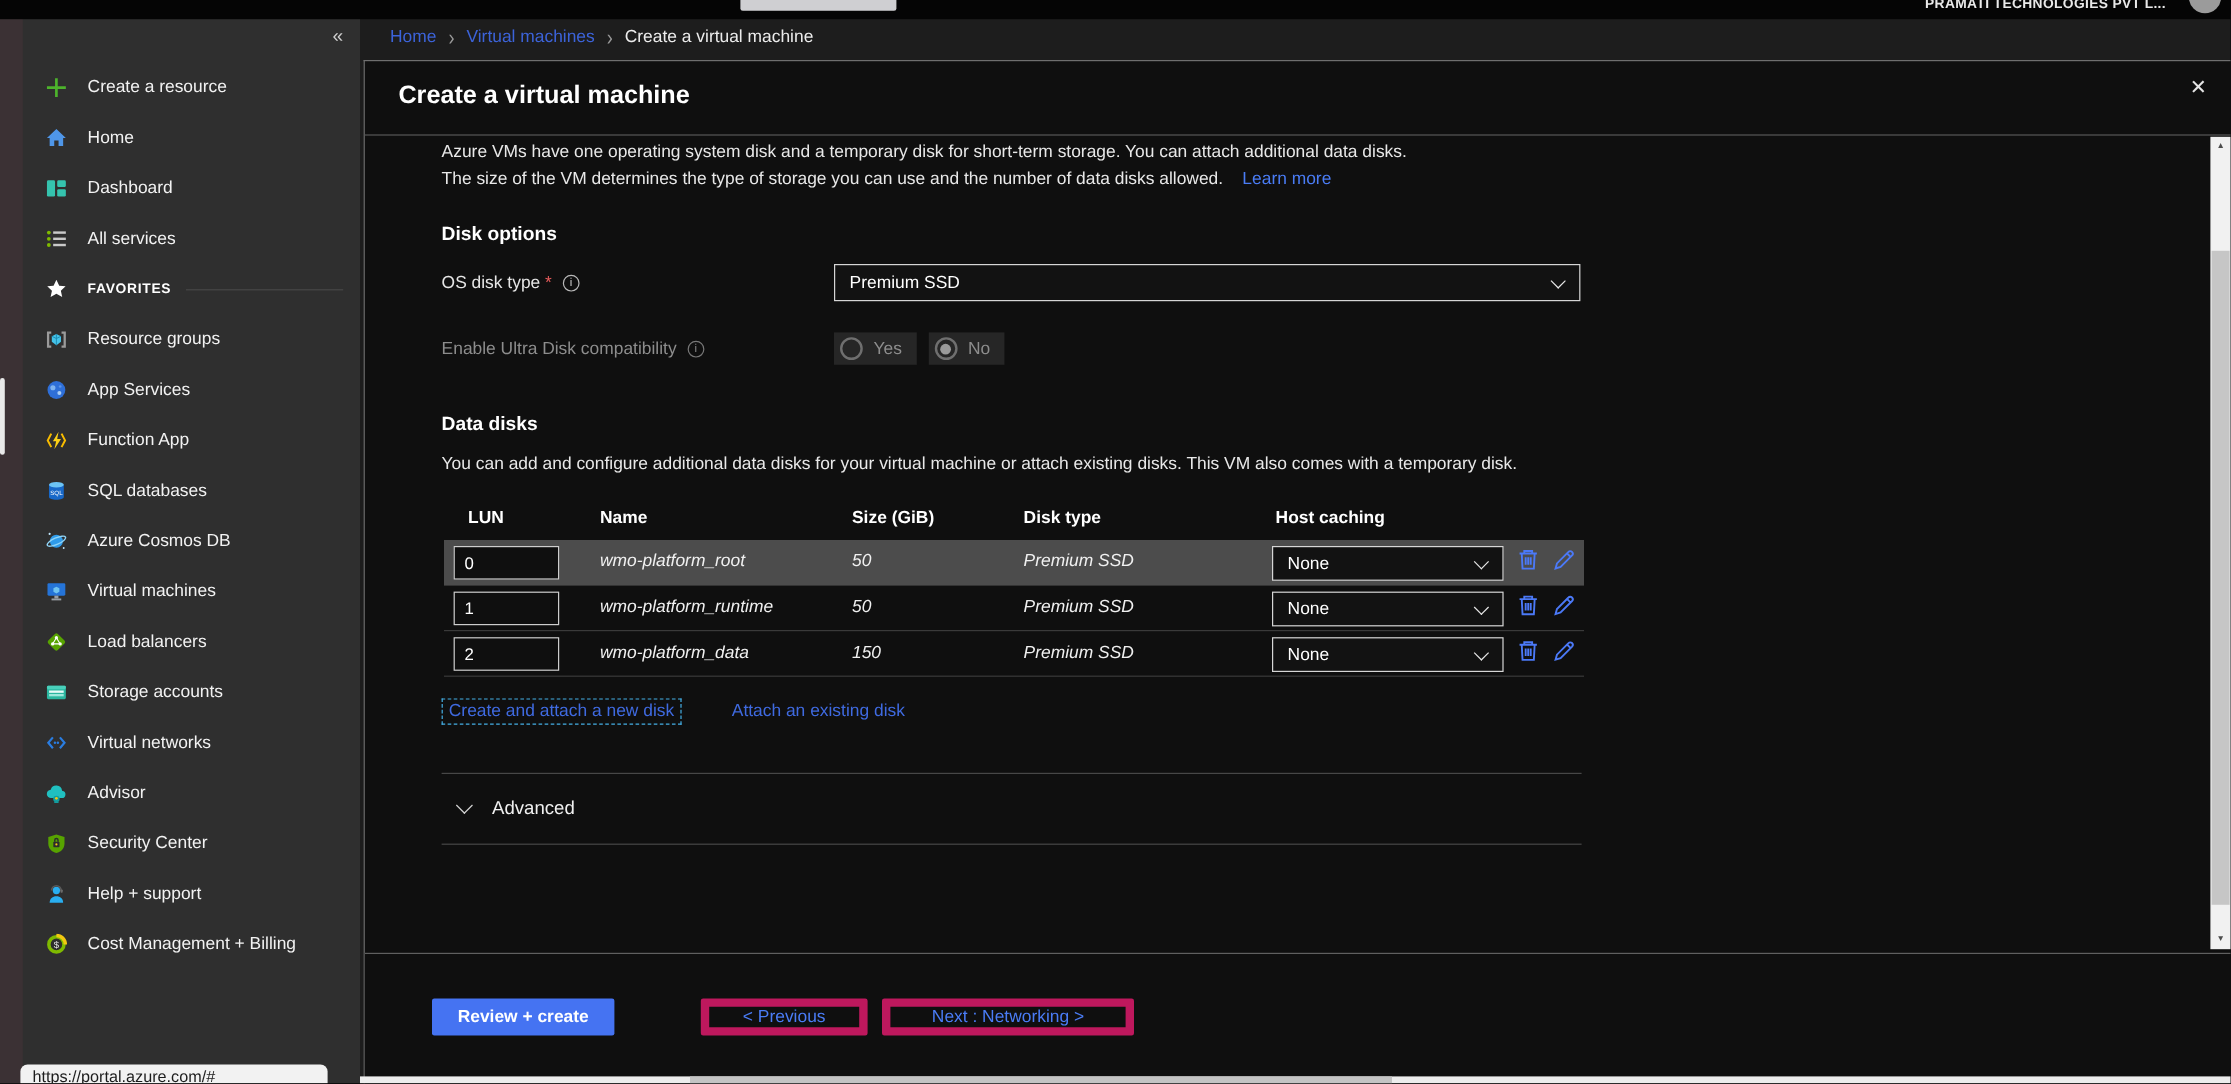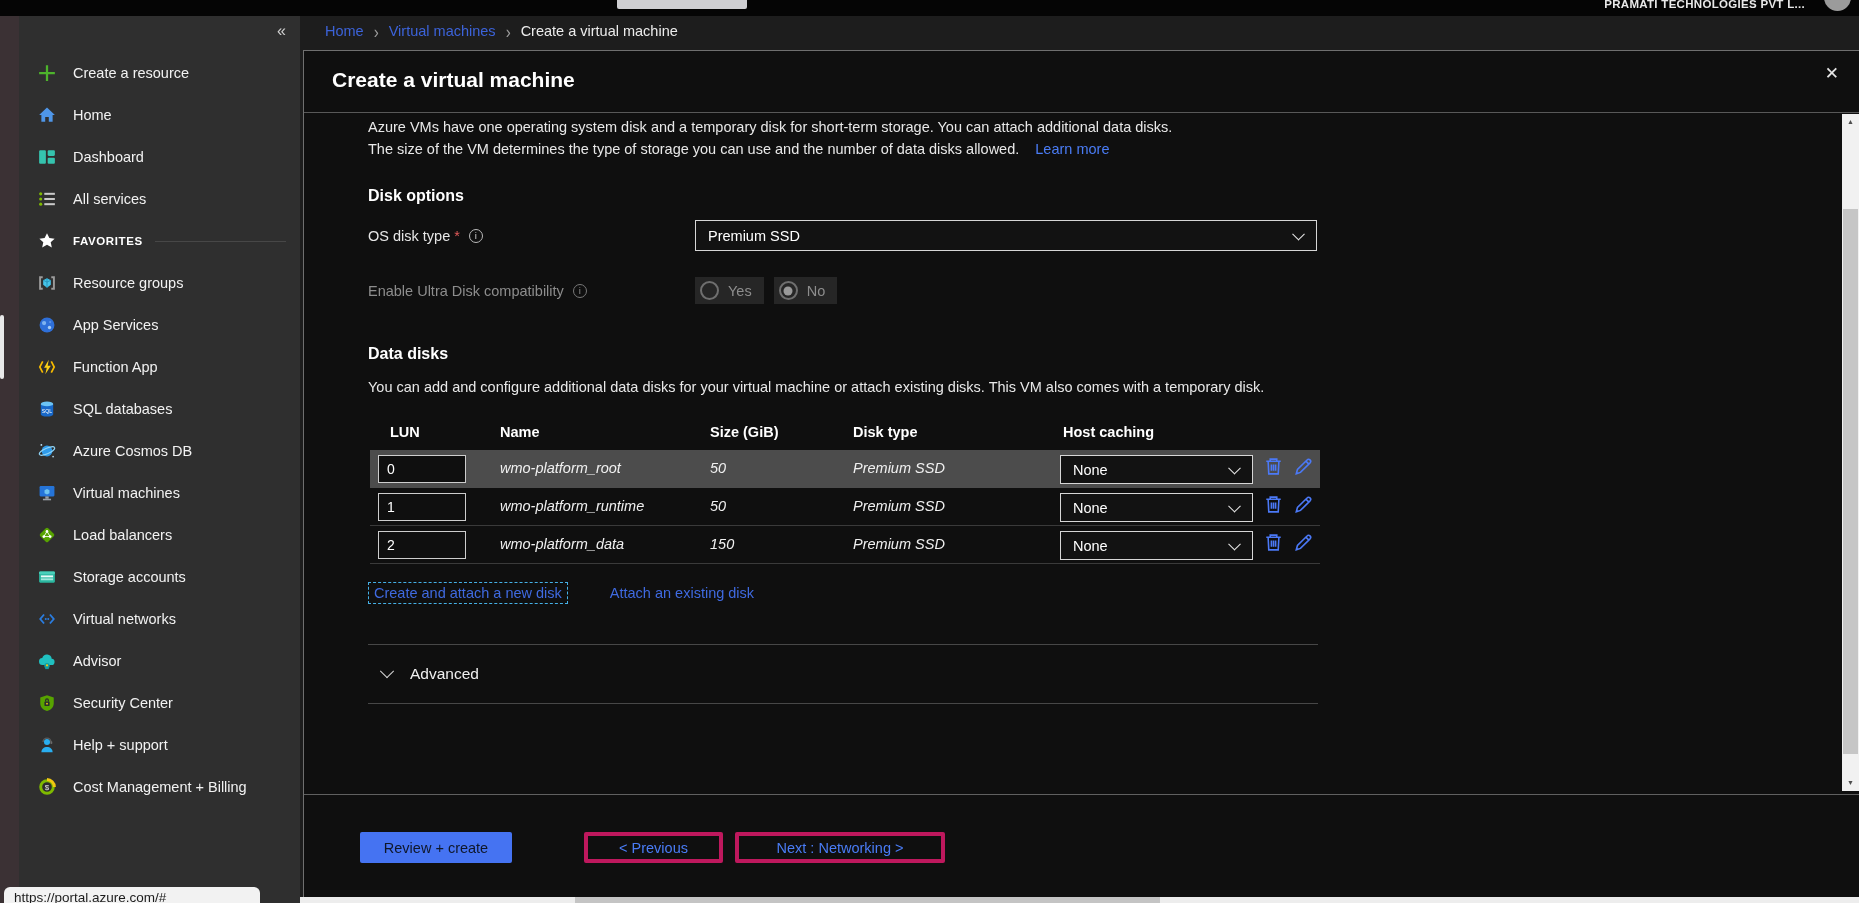"Review + create" .btn-primary { color: #0f172a -> #ffffff; font-weight: 400 -> 700 }
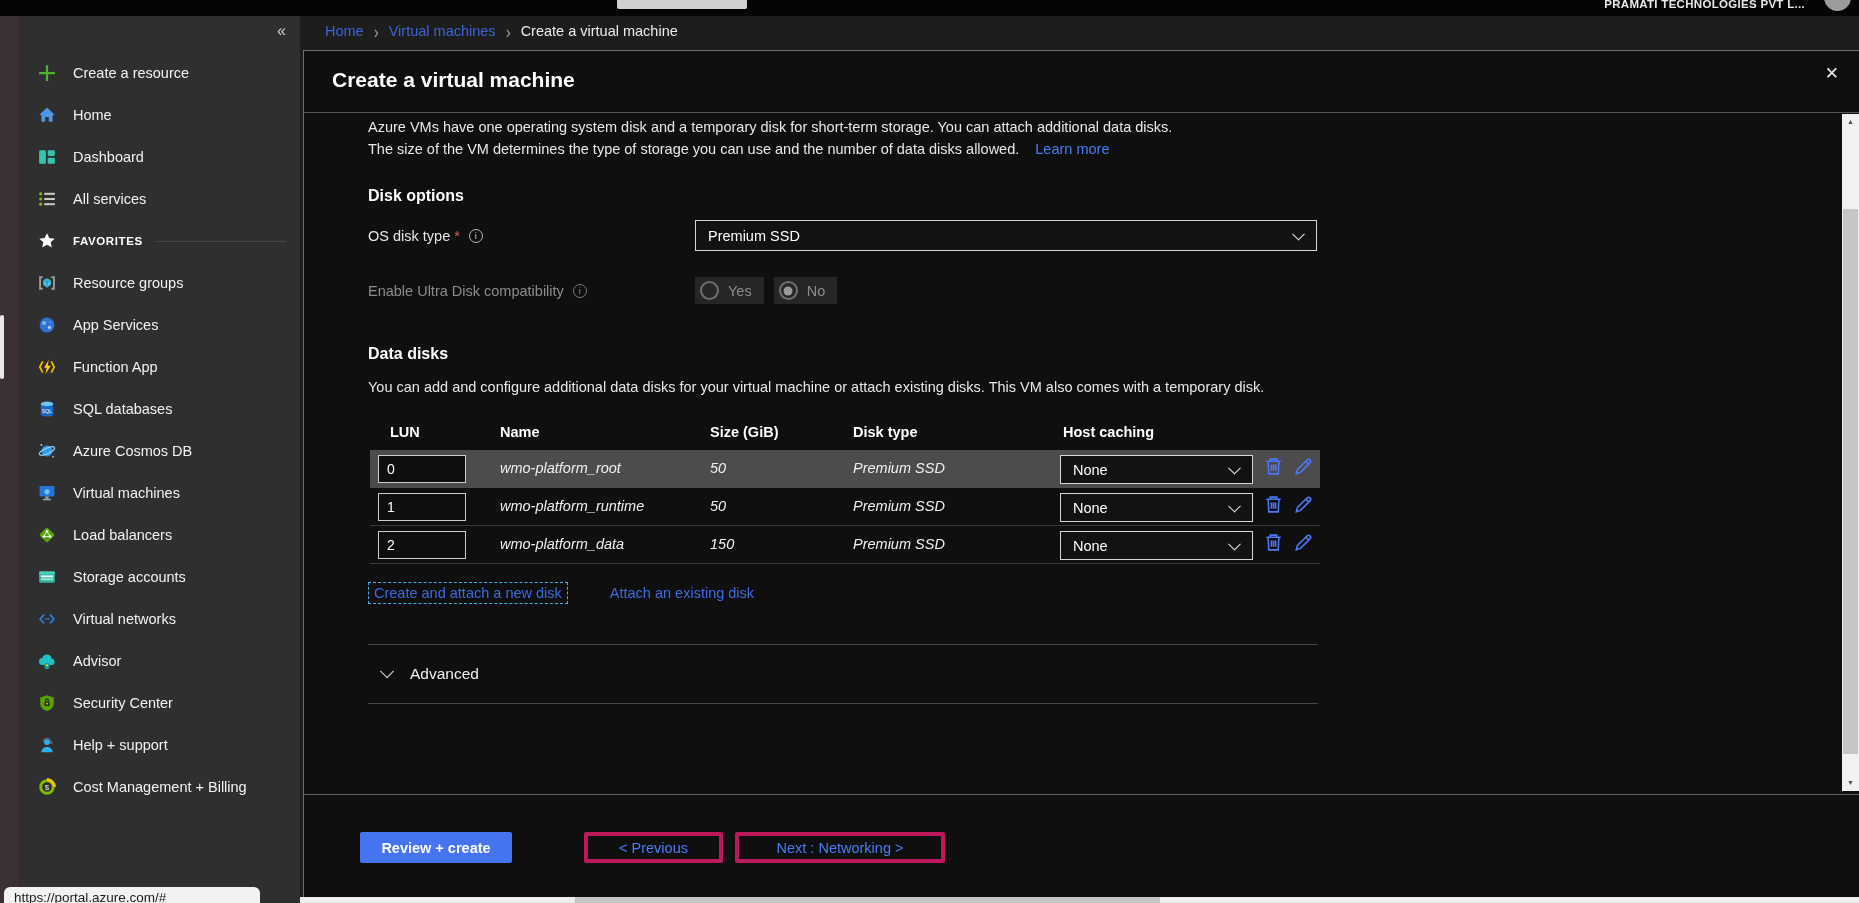"< Previous" .btn-outline { border: 4px solid #be185d -> 7px solid #be185d }
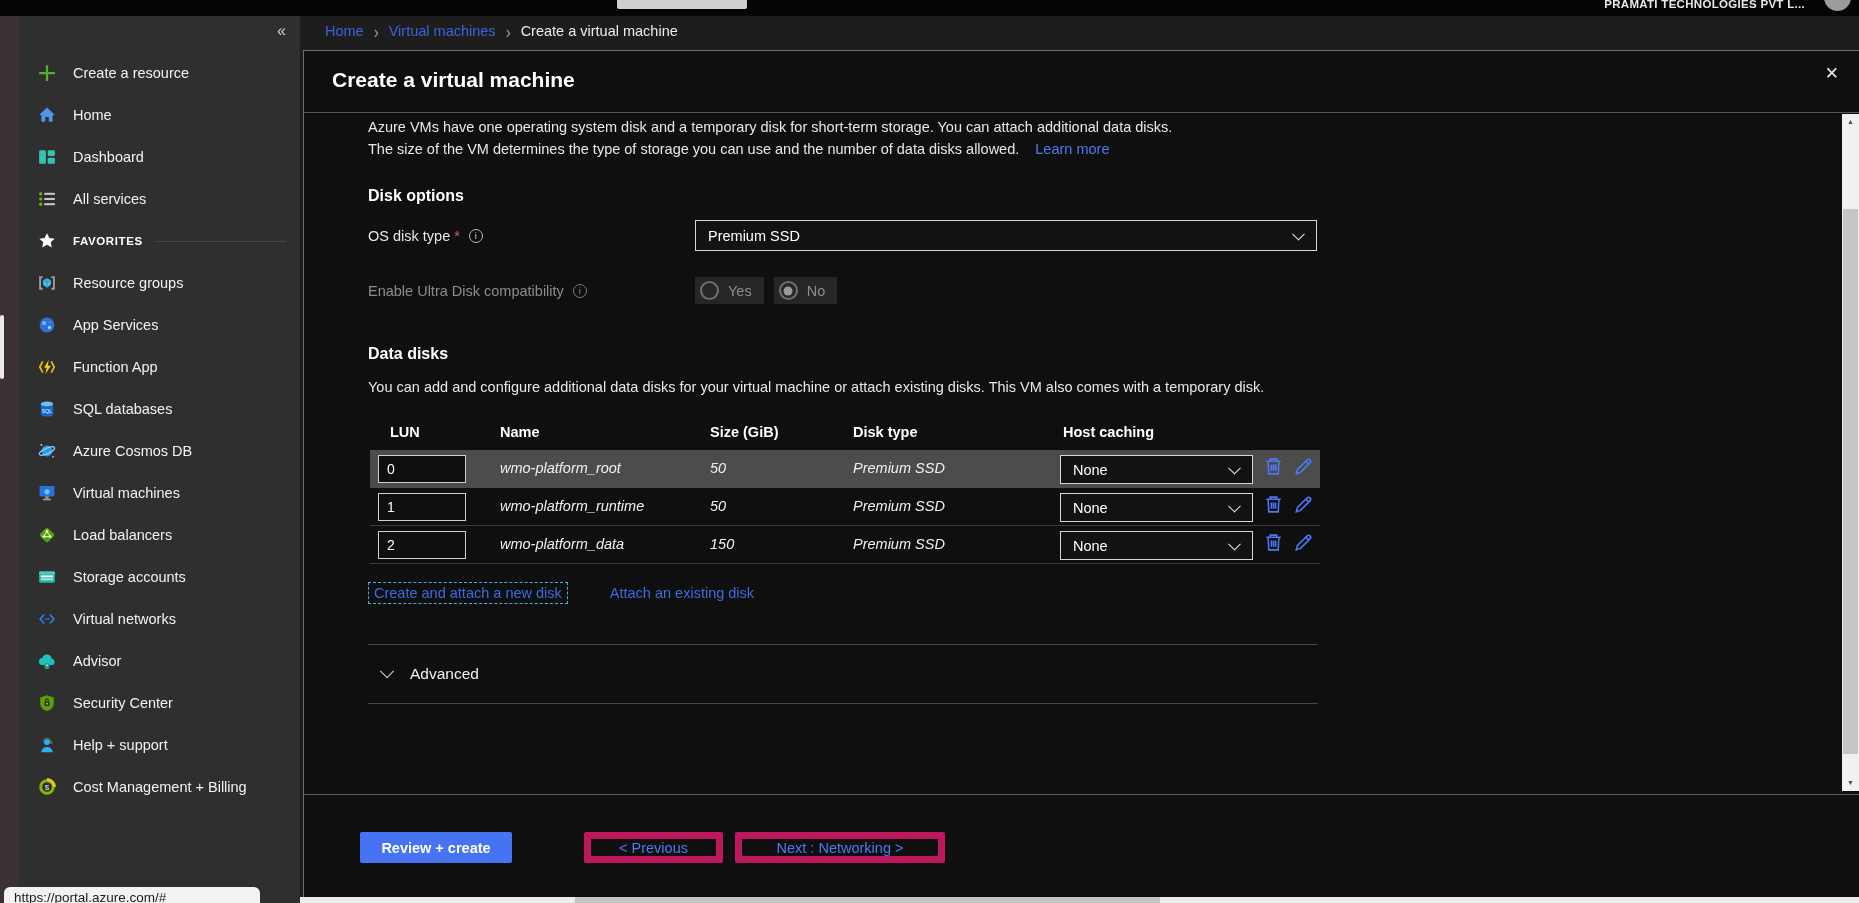"https://portal.azure.com/#" .url-tooltip { left: 4px -> 17px }
